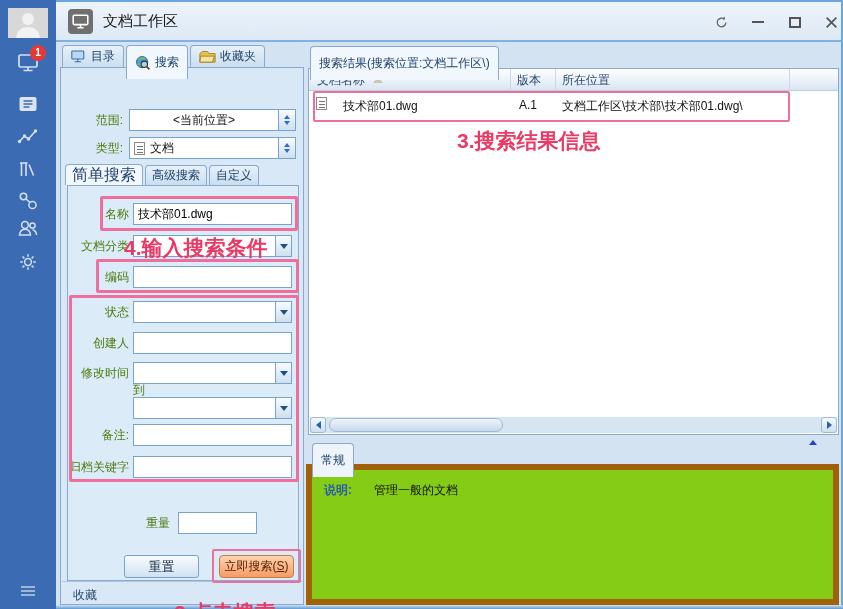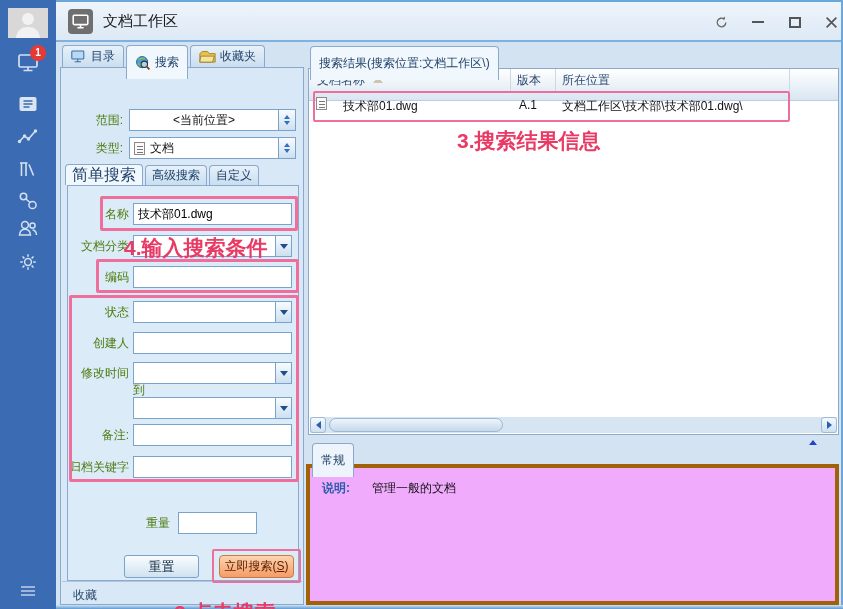"文档名称" .thead { height: 32px -> 22px }
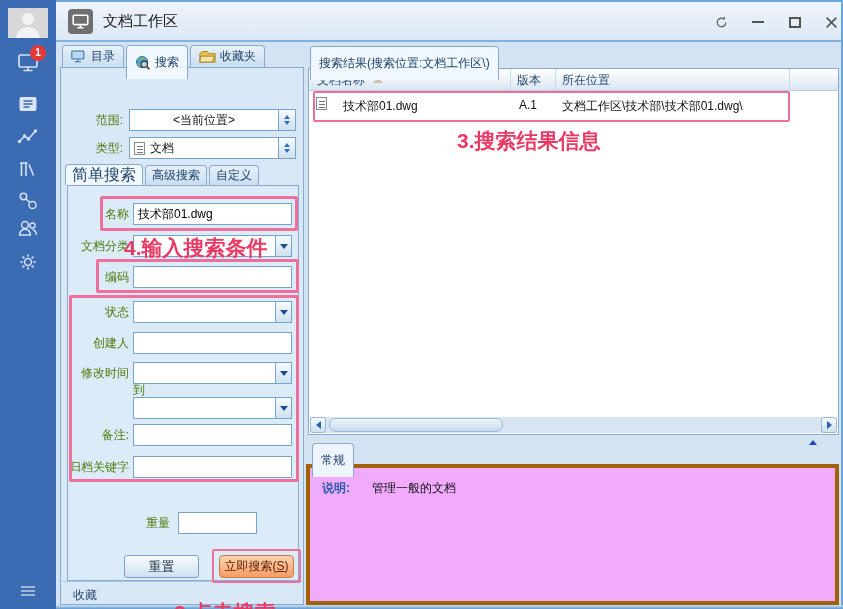"说明:" .bp-body { background: #f0abfc -> #84cc16; border: 4px solid #a16207 -> 6px solid #a16207 }
